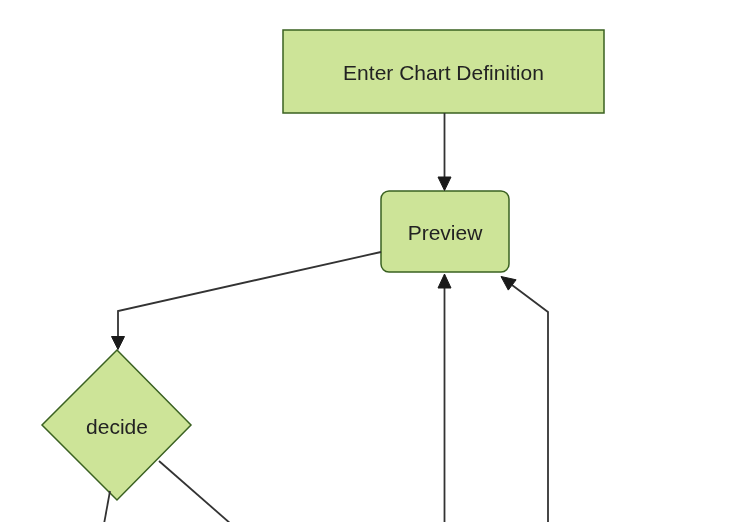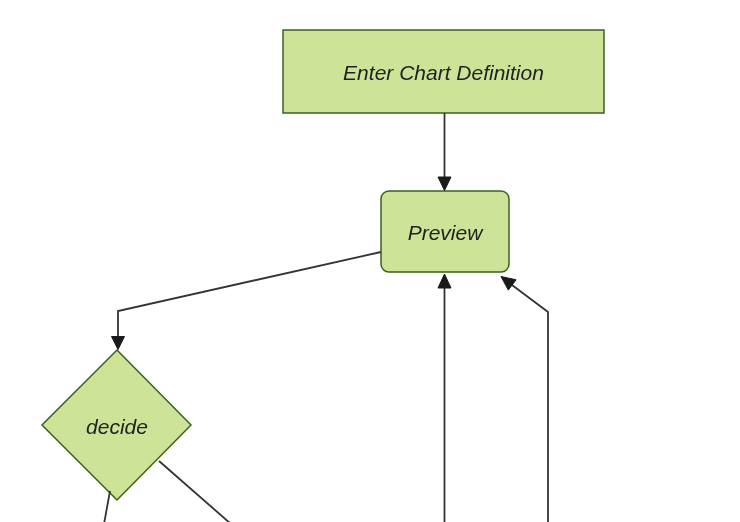"Enter Chart Definition" .canvas-wrap { font-style: italic -> none }
